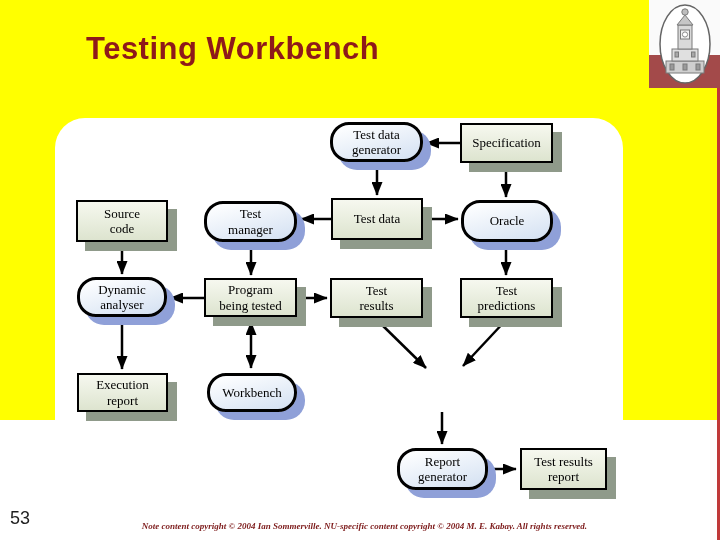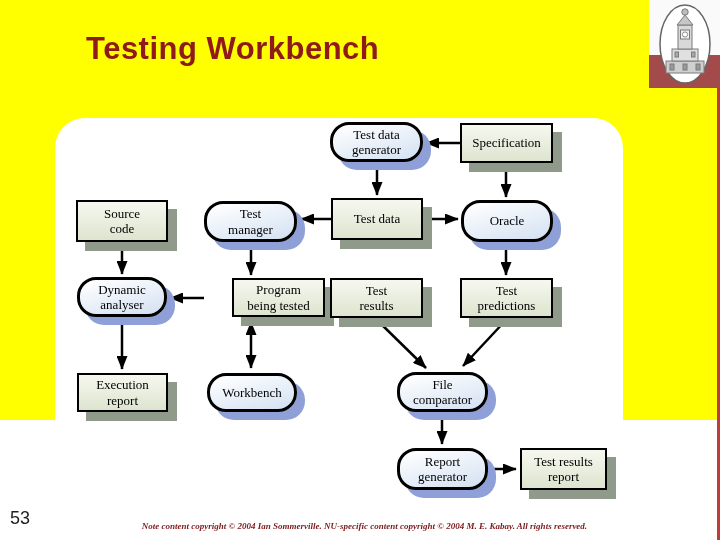"Program" div.node { margin-left: 28px -> none }
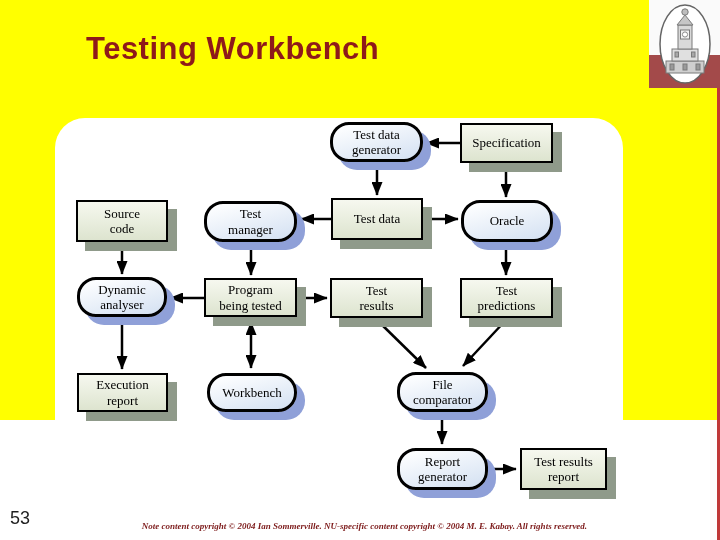"File" div.node { html: <div>File comparator</div> -> none }
